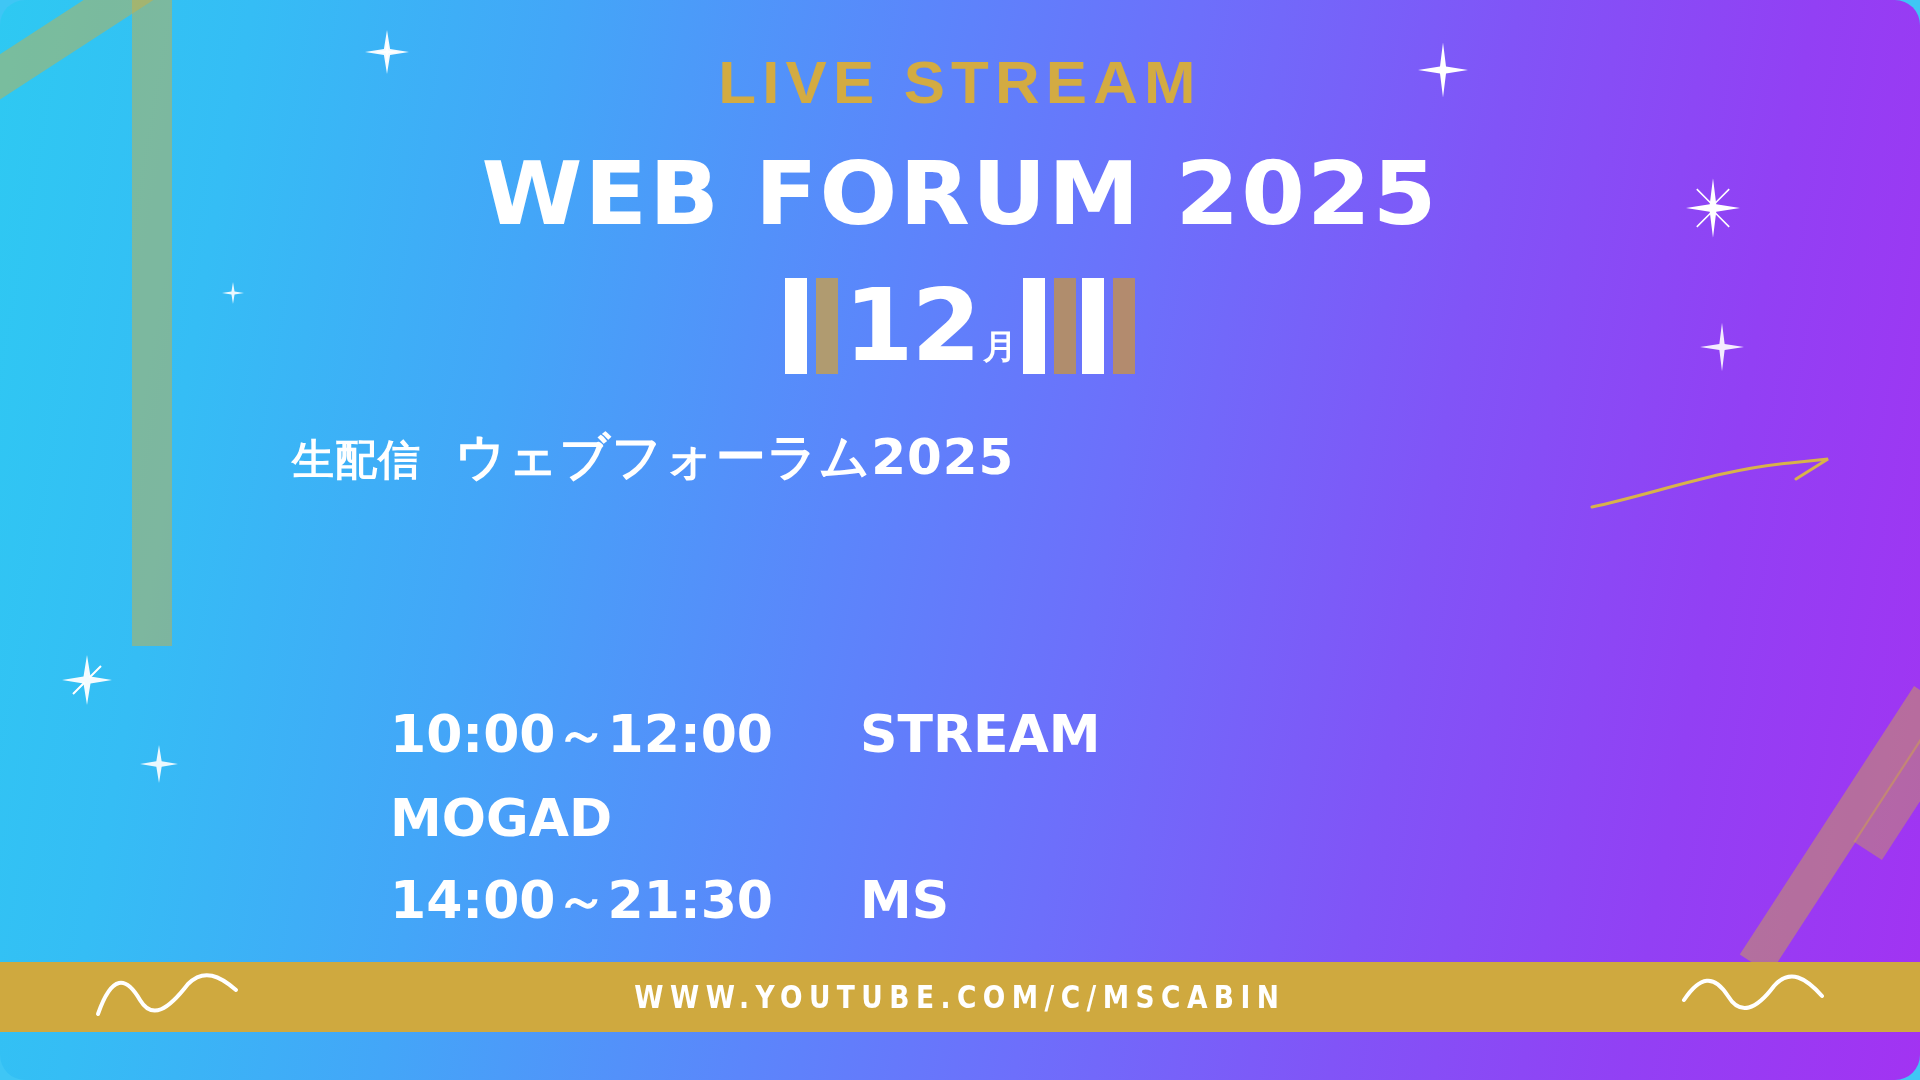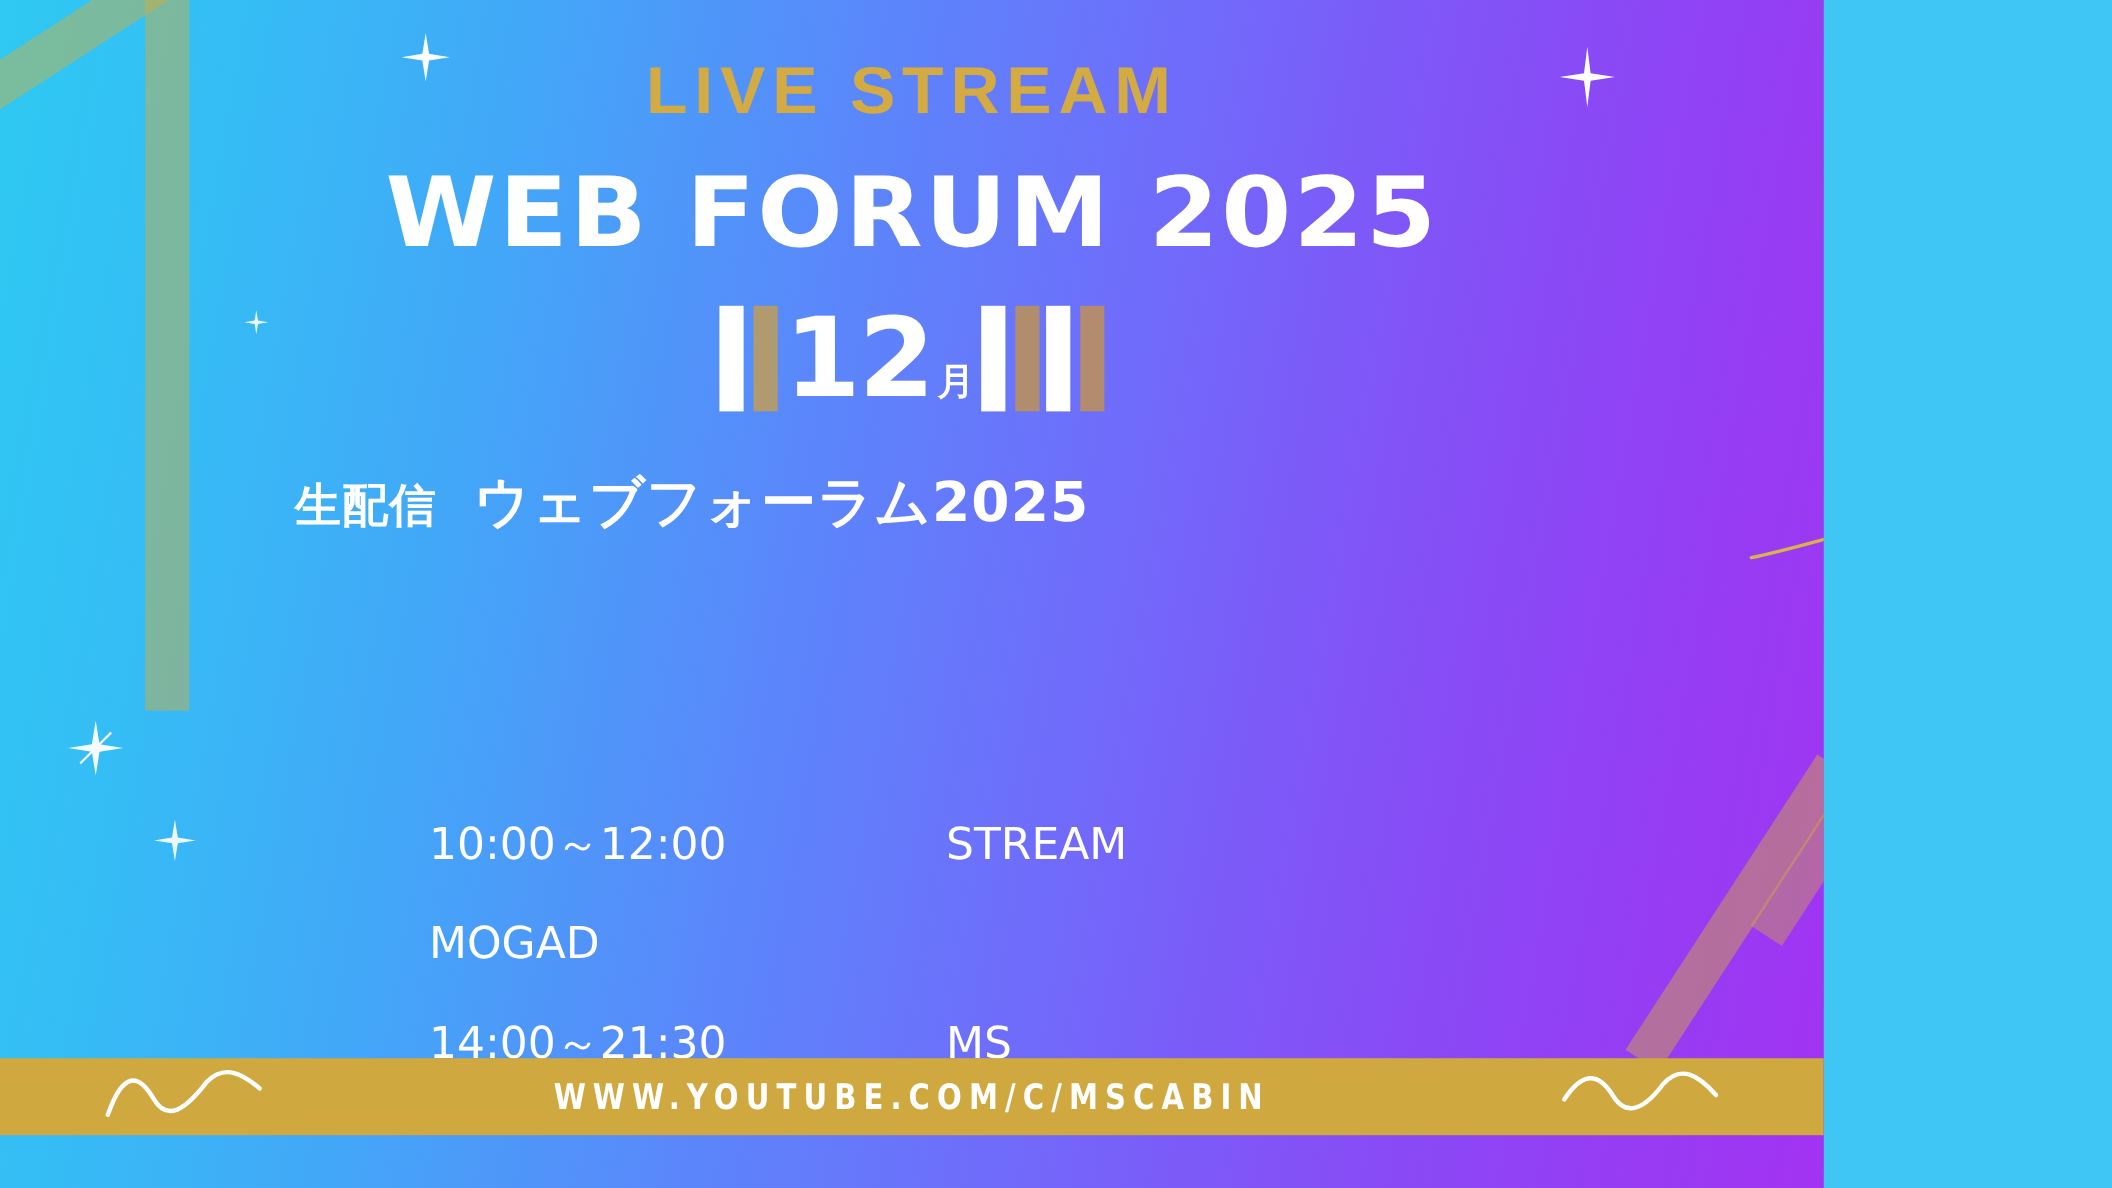"LIVE STREAM" #poster { border-radius: none -> 25px; width: 1658px -> 1920px }
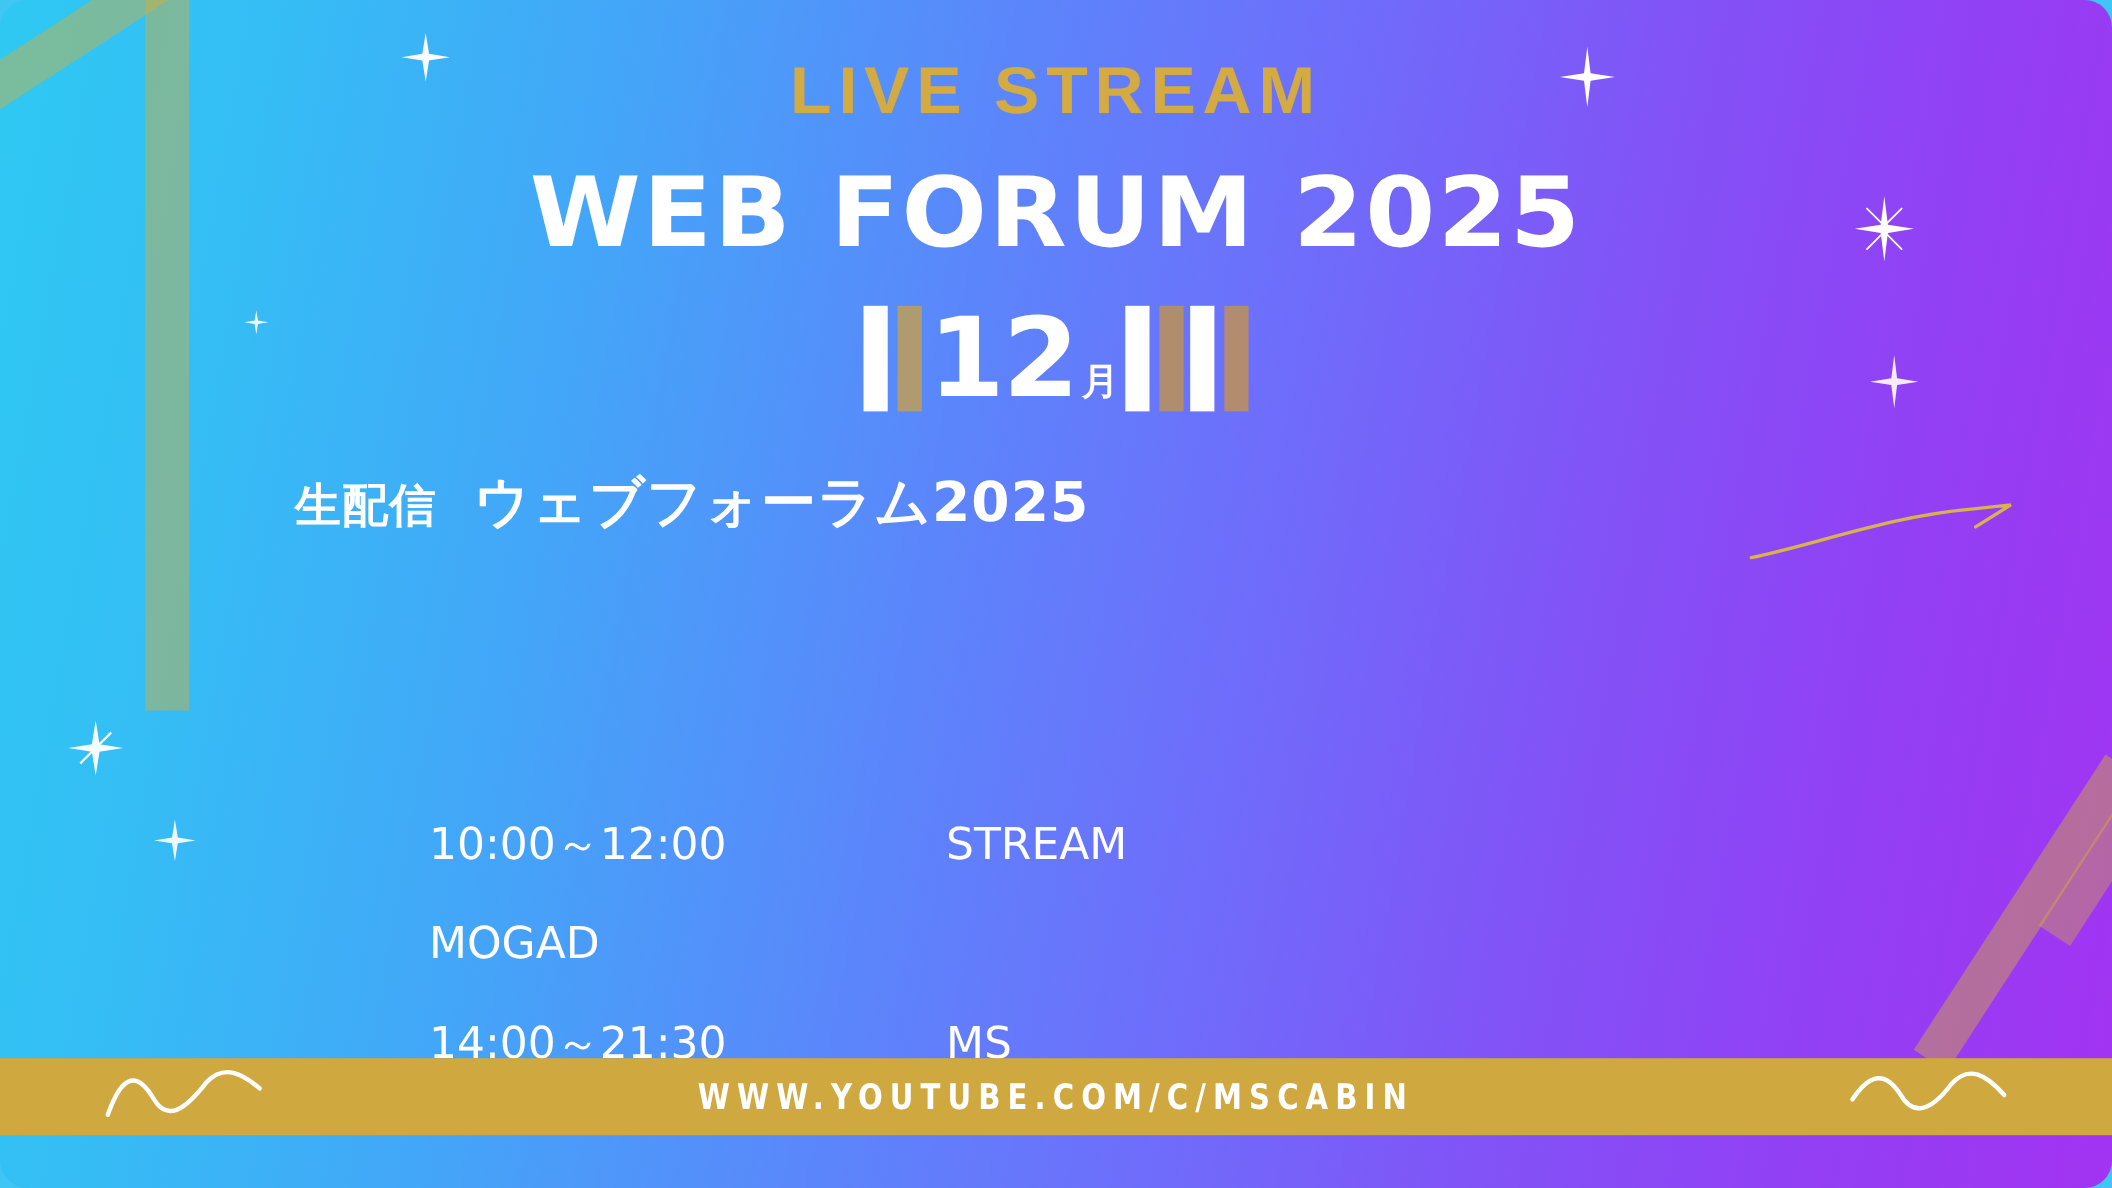"生配信" .jp-small { margin-left: none -> 24px }
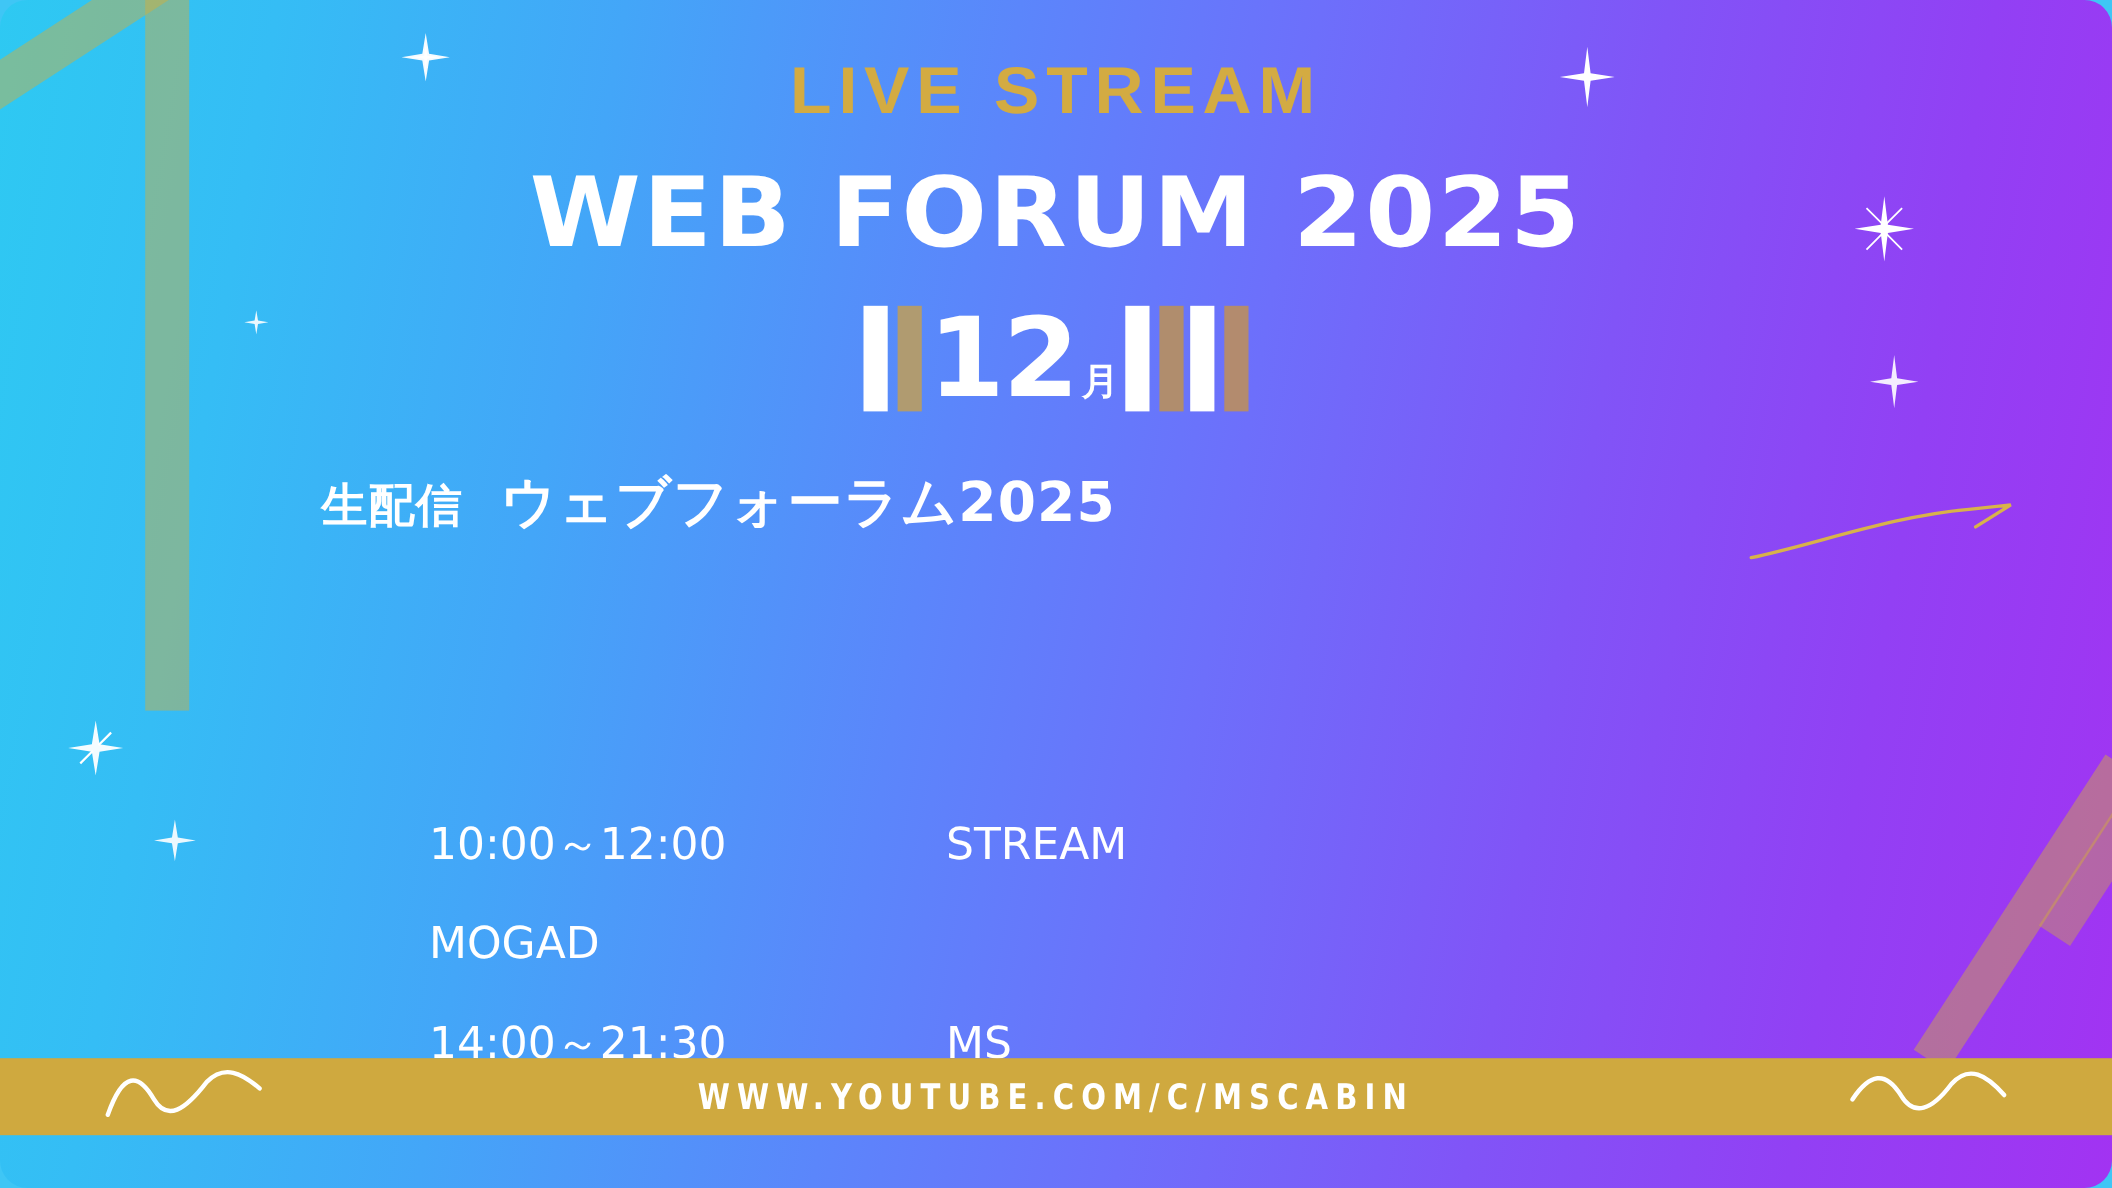"10:00～12:00" .sched-row { font-size: 40px -> 52px; font-weight: normal -> bold; margin-top: 40px -> none }
